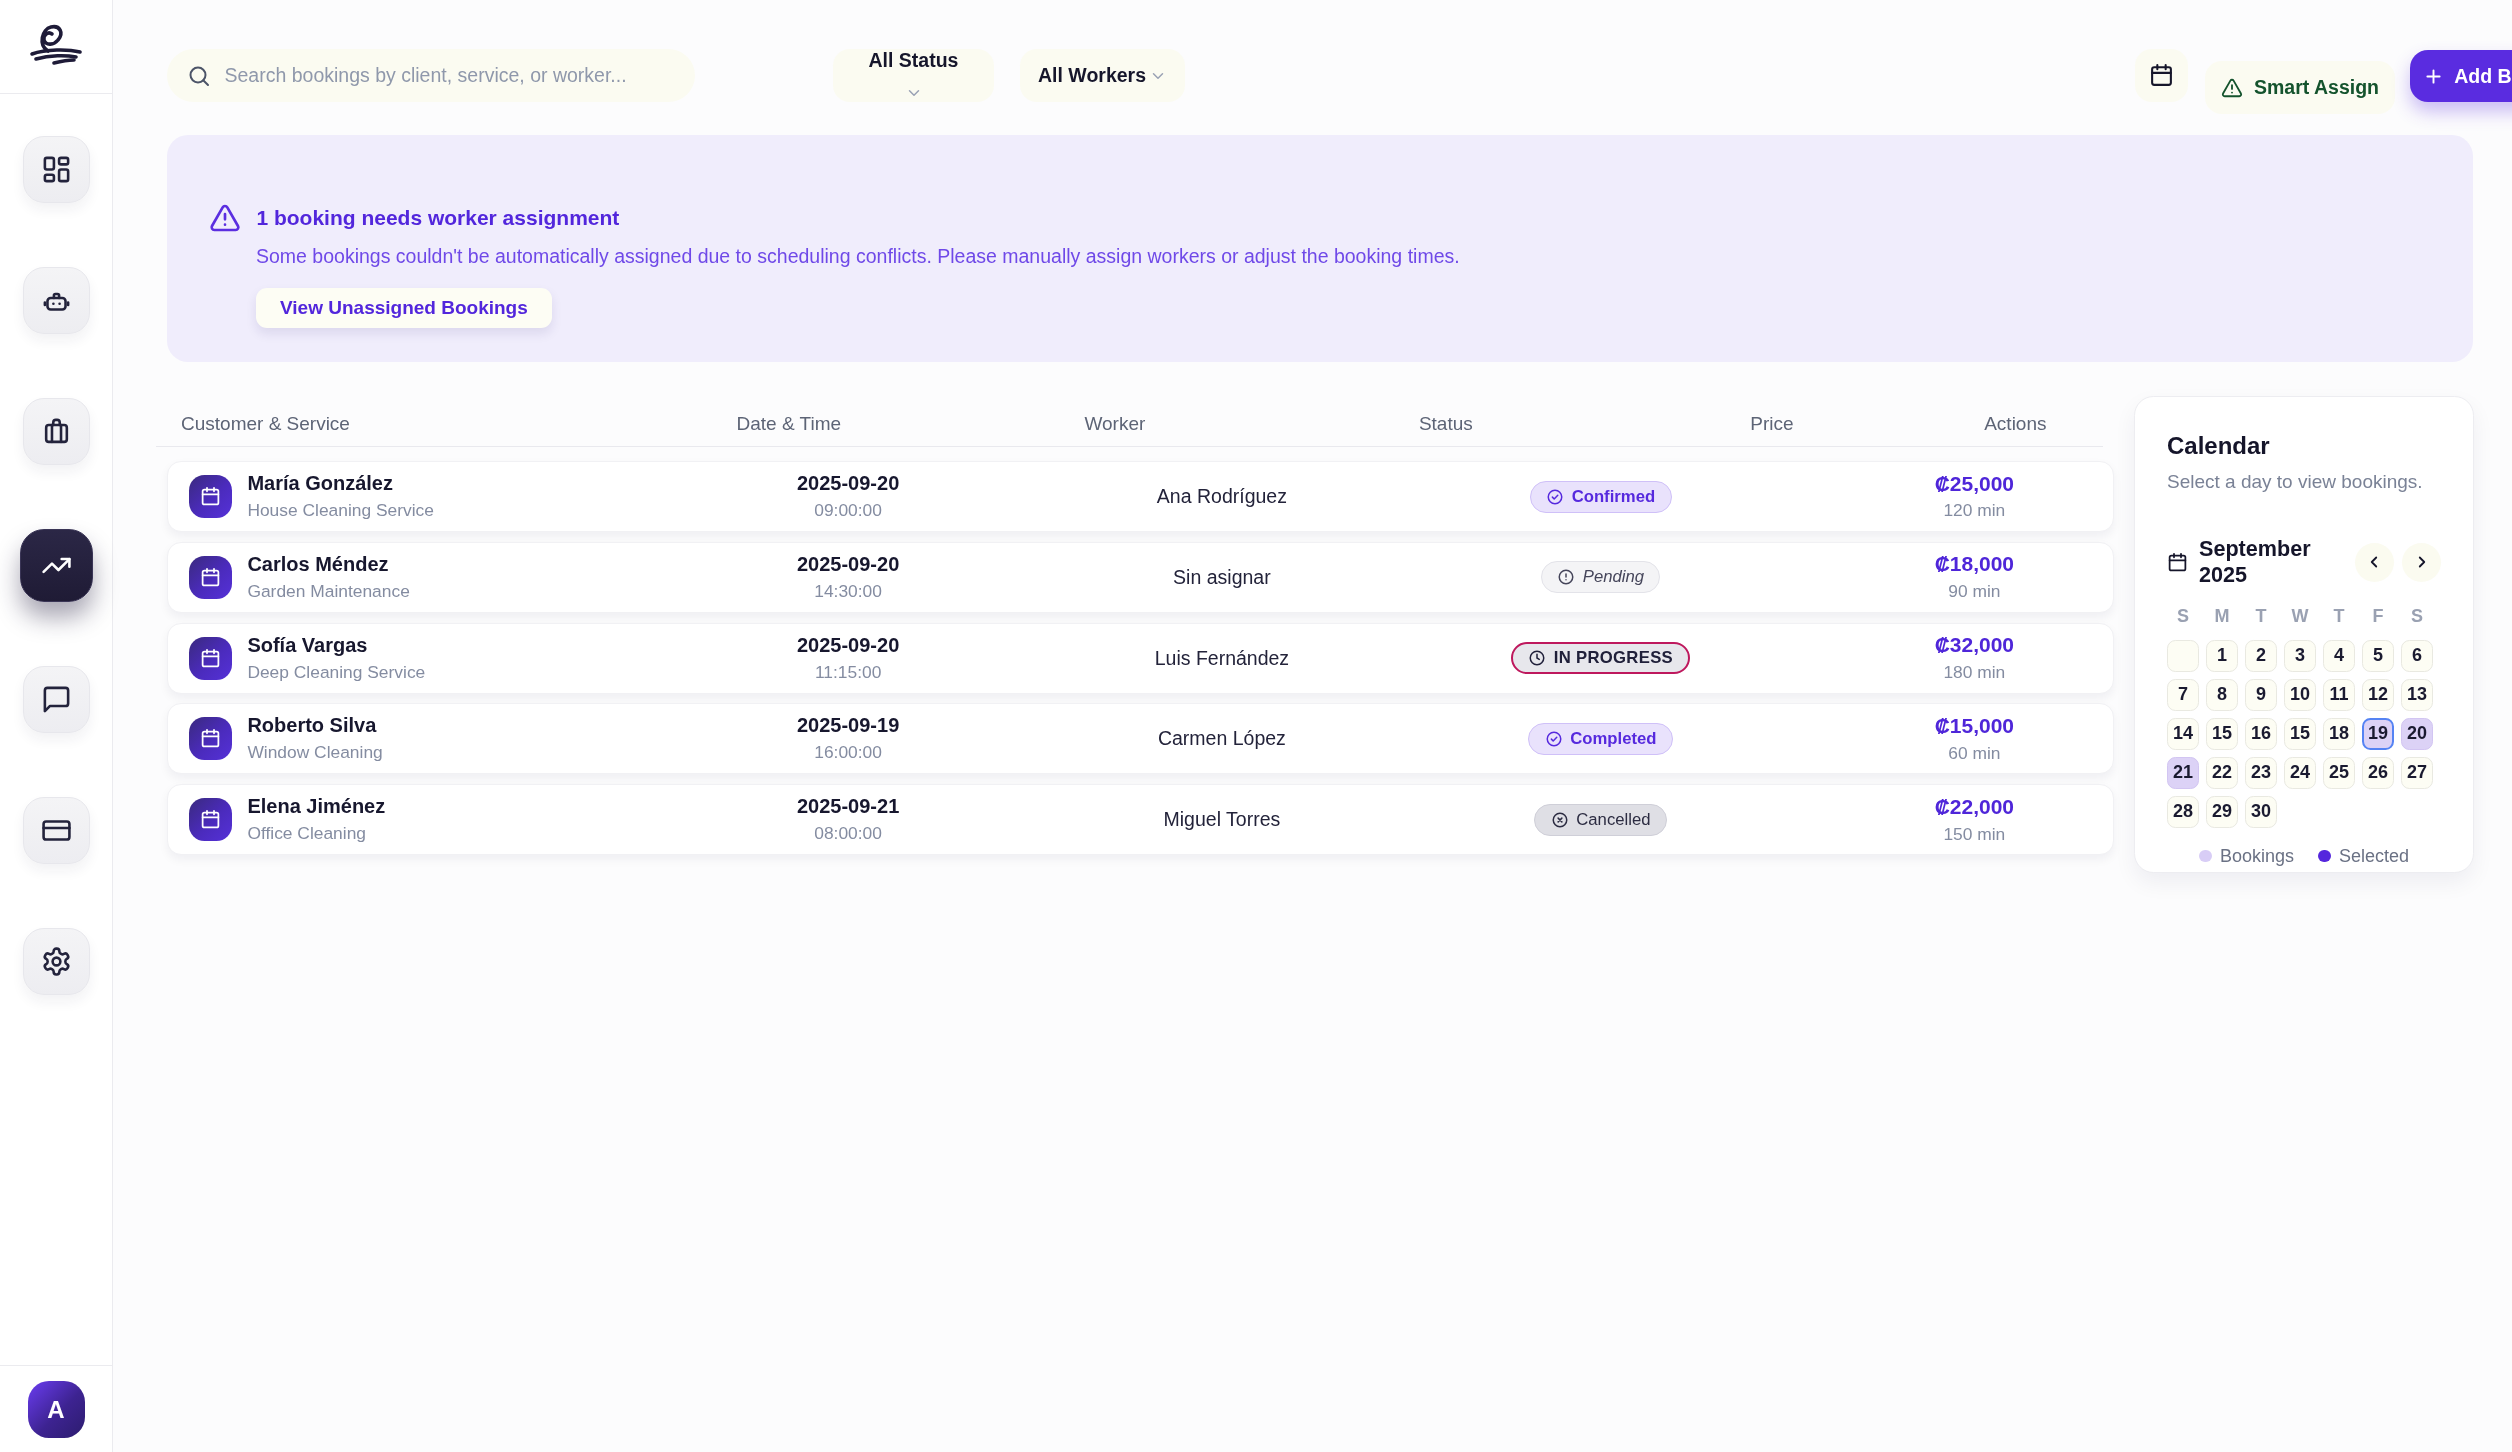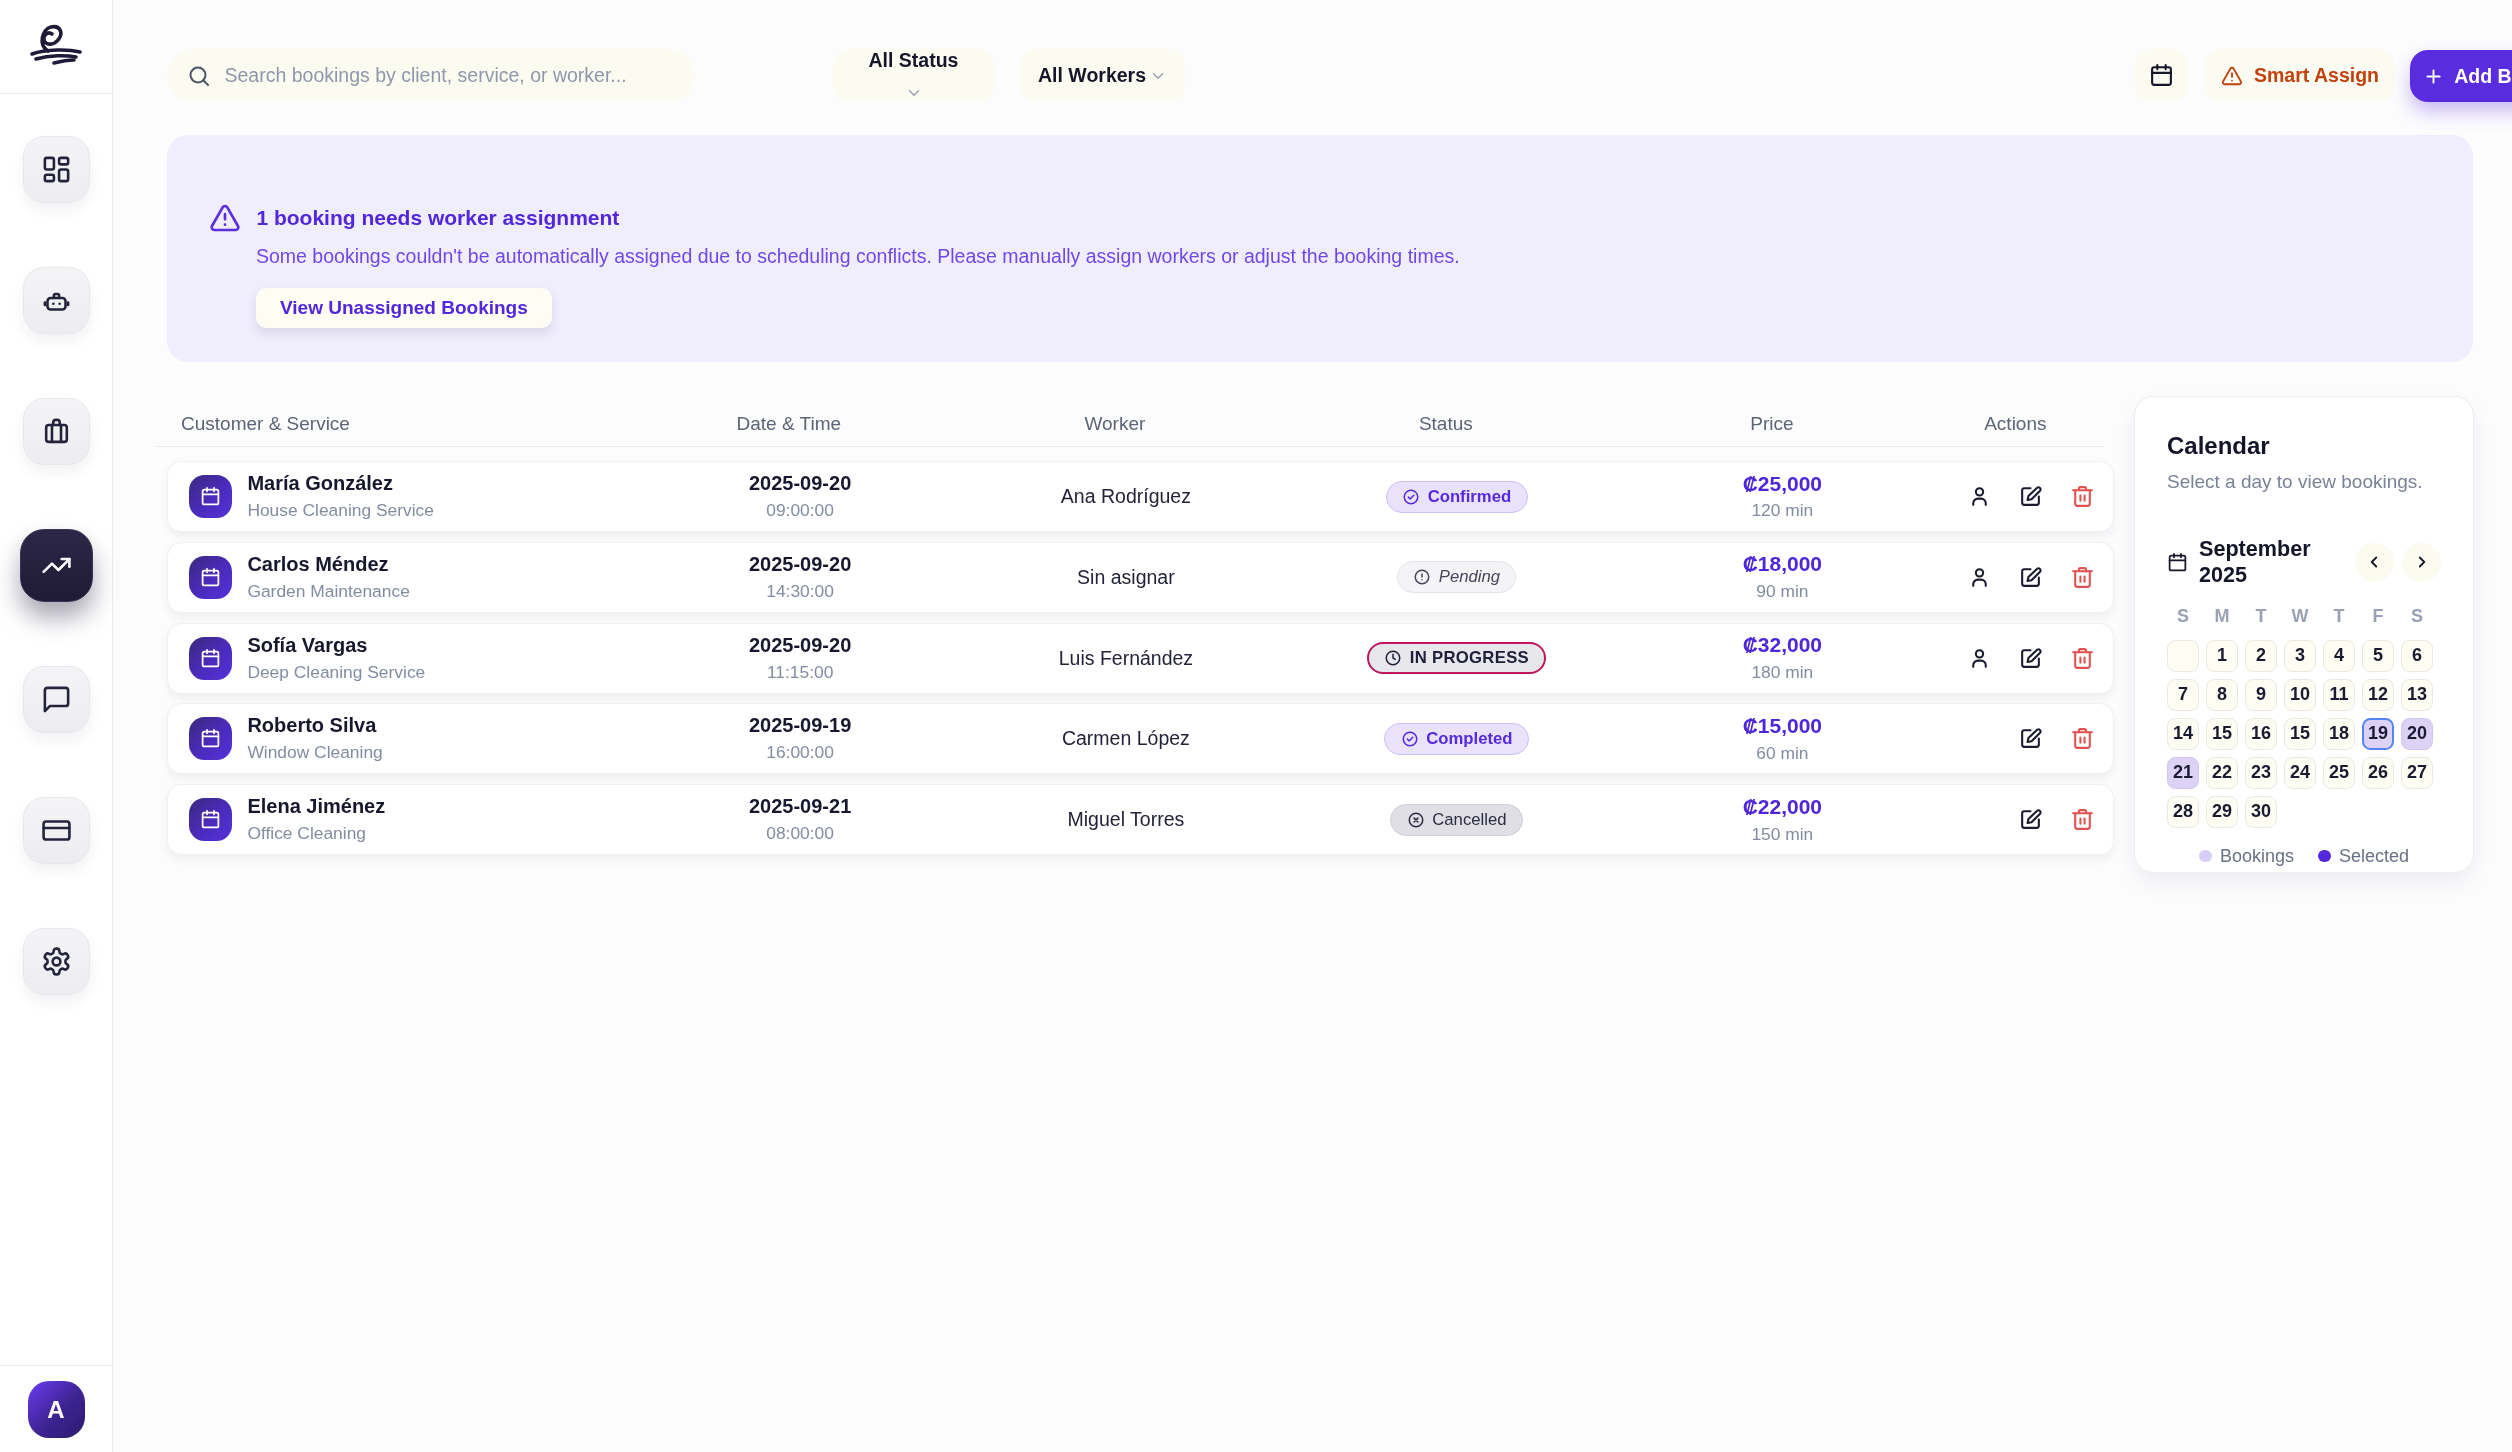"Smart Assign" .smart-btn { color: #c2410c -> #14532d; top: 49px -> 61px }
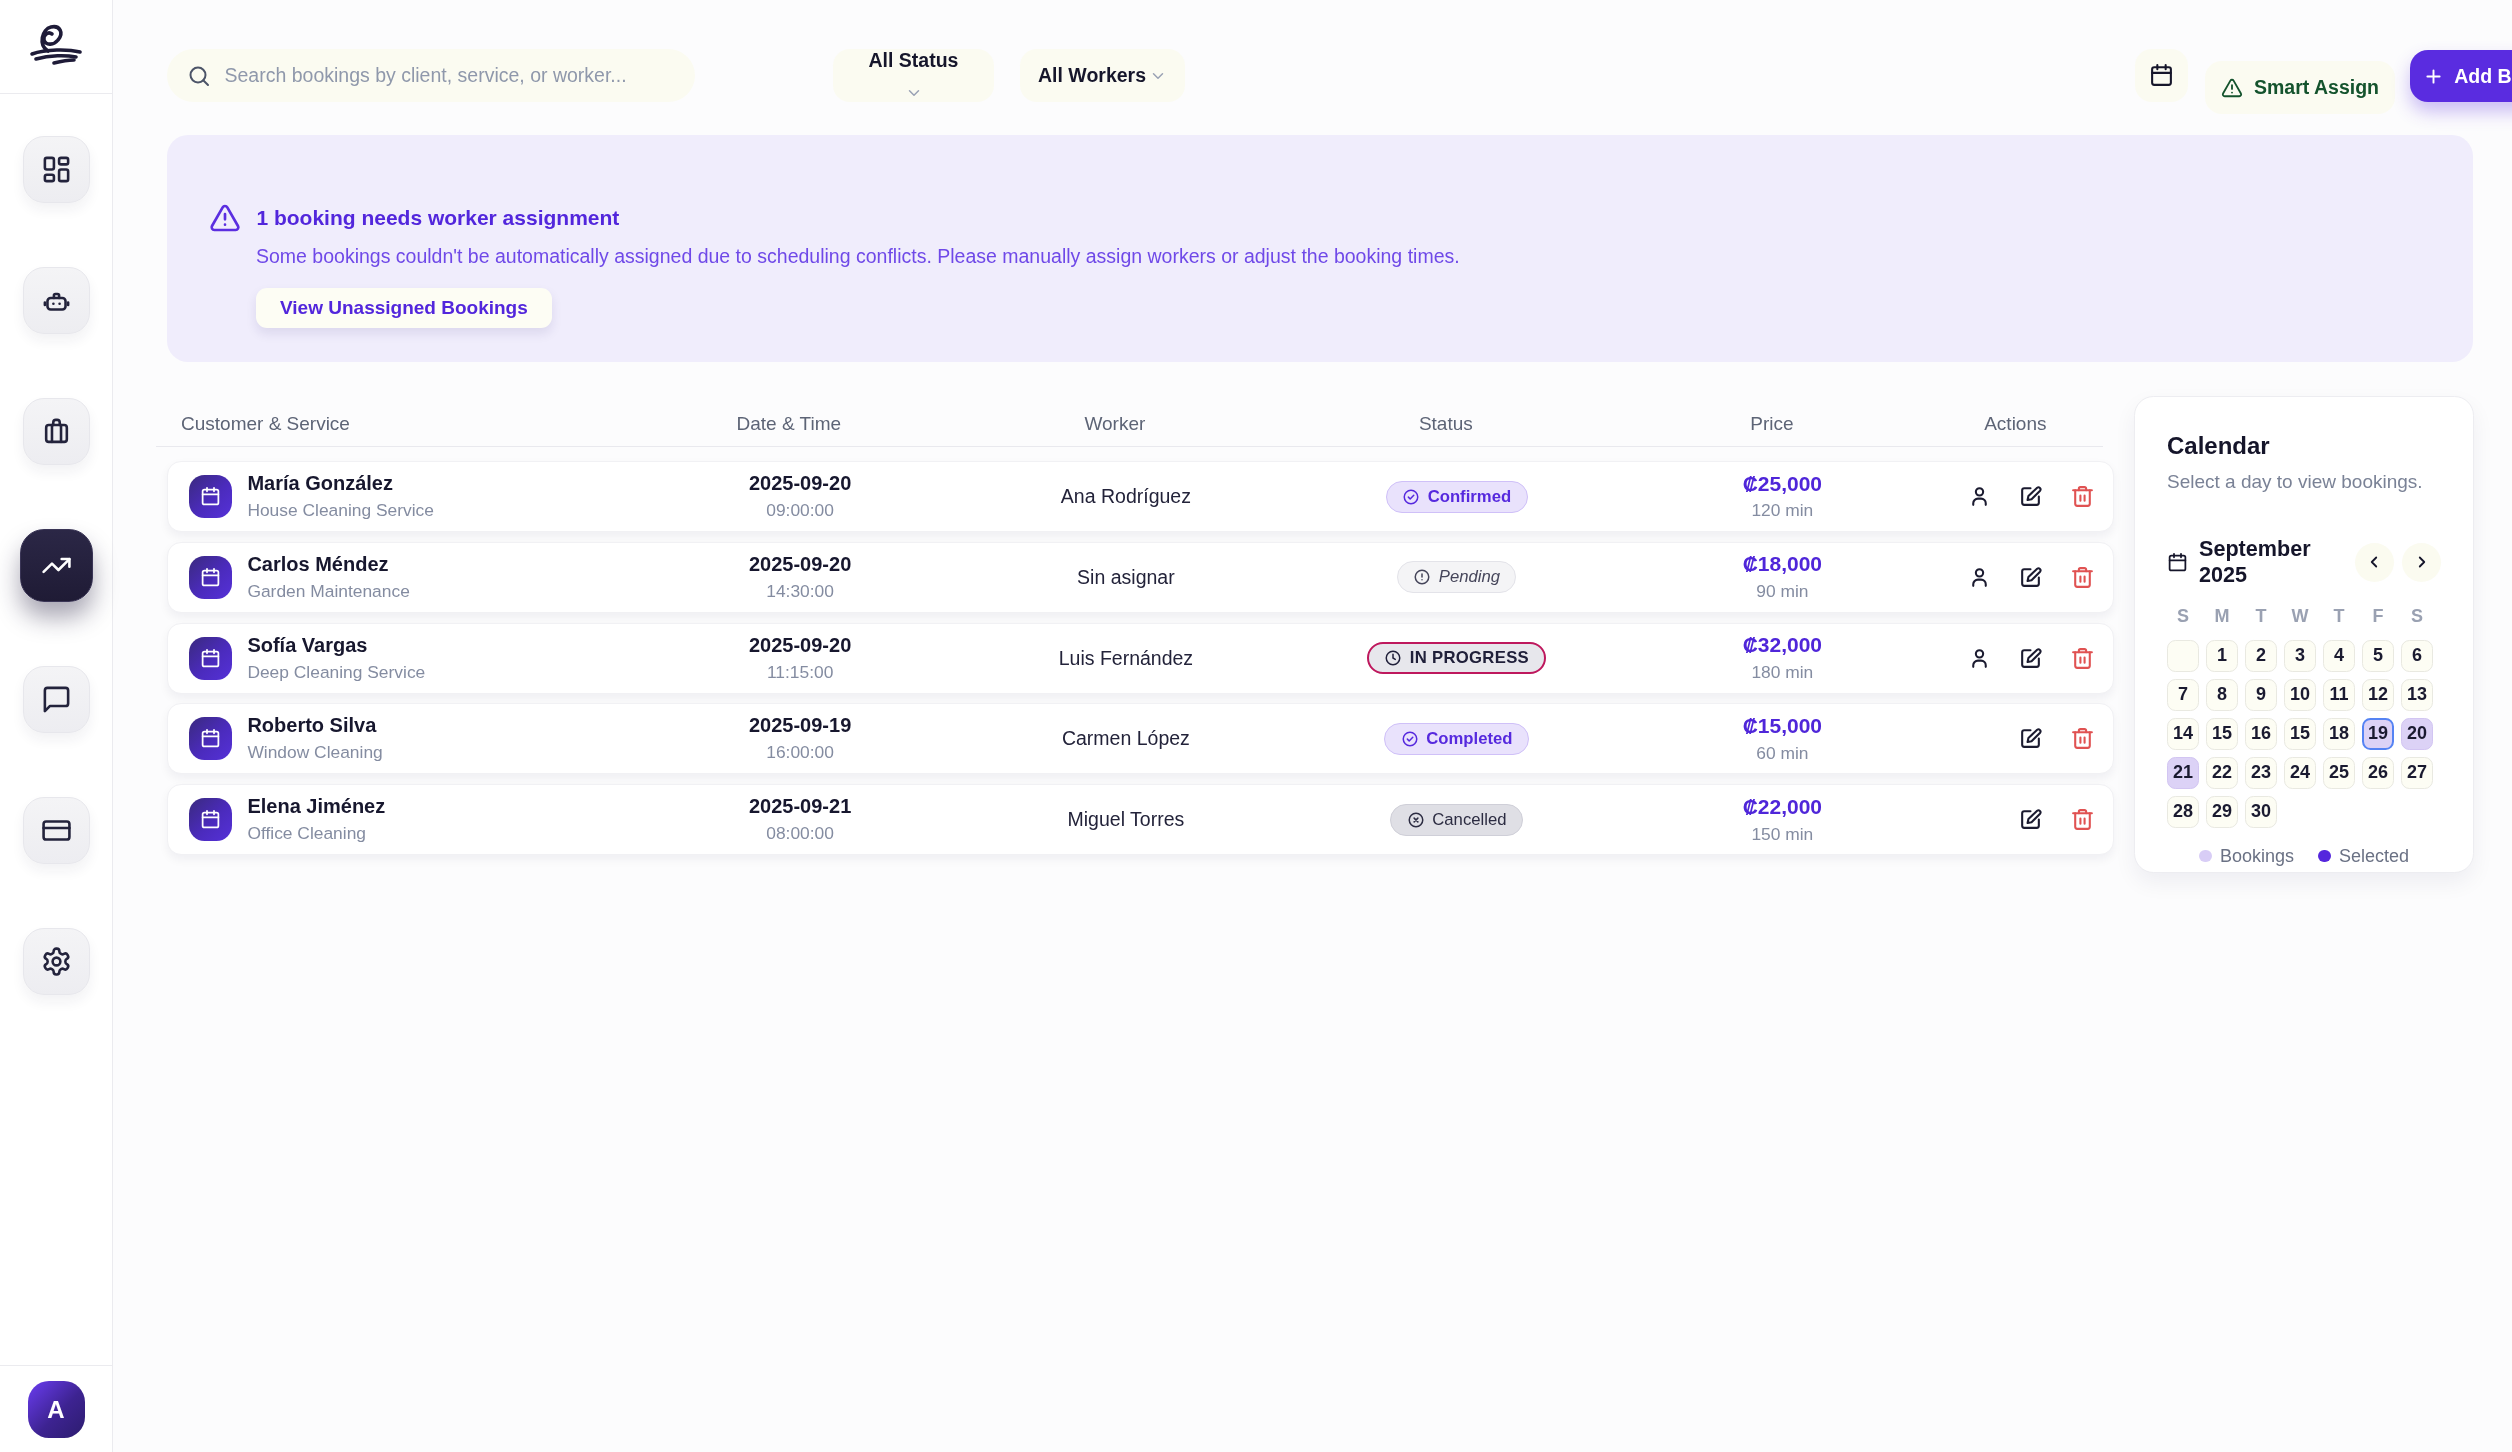"María González" .brow { gap: none -> 48px }
